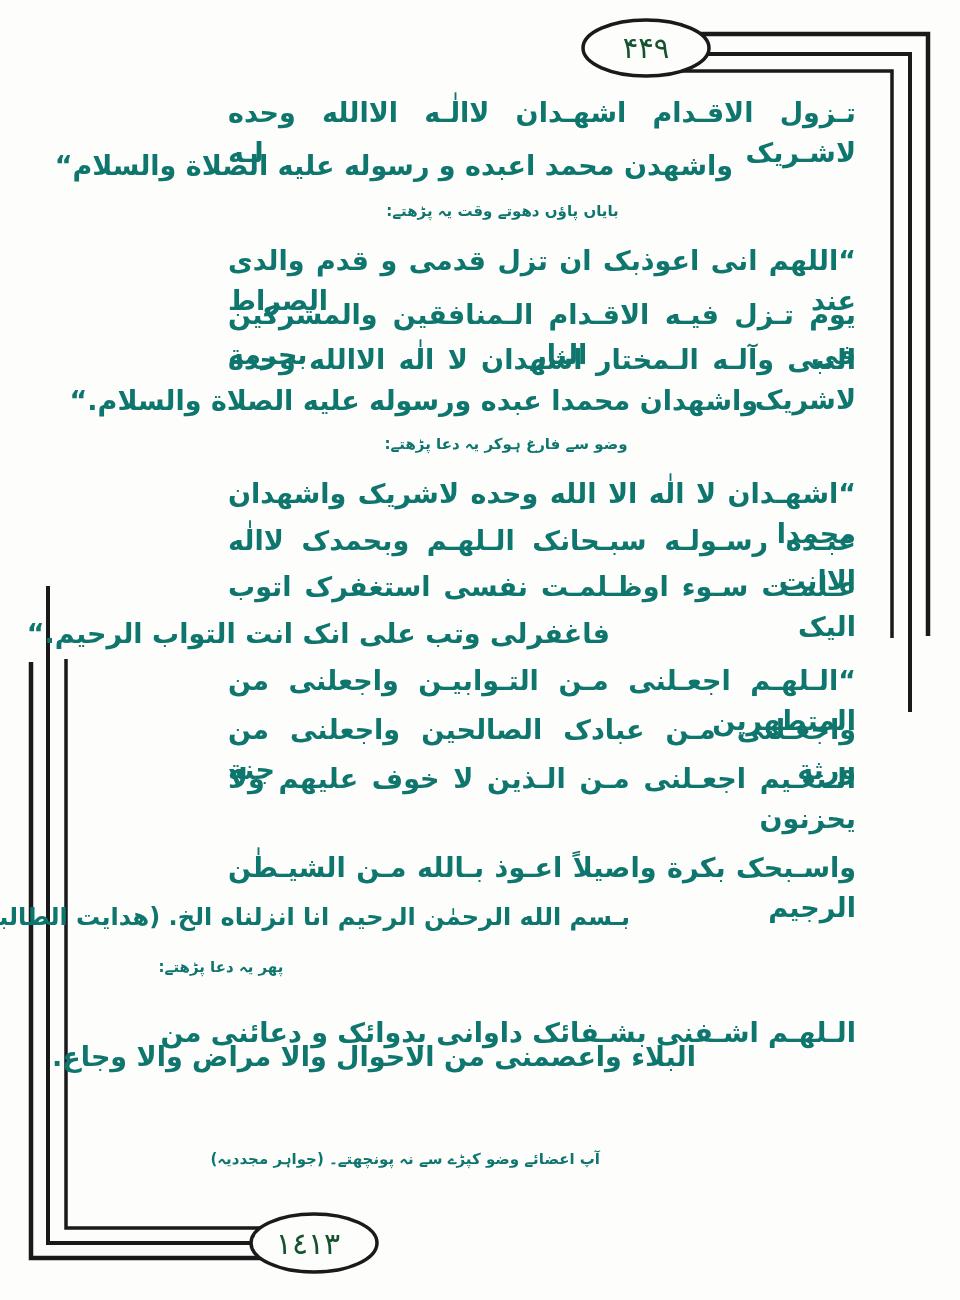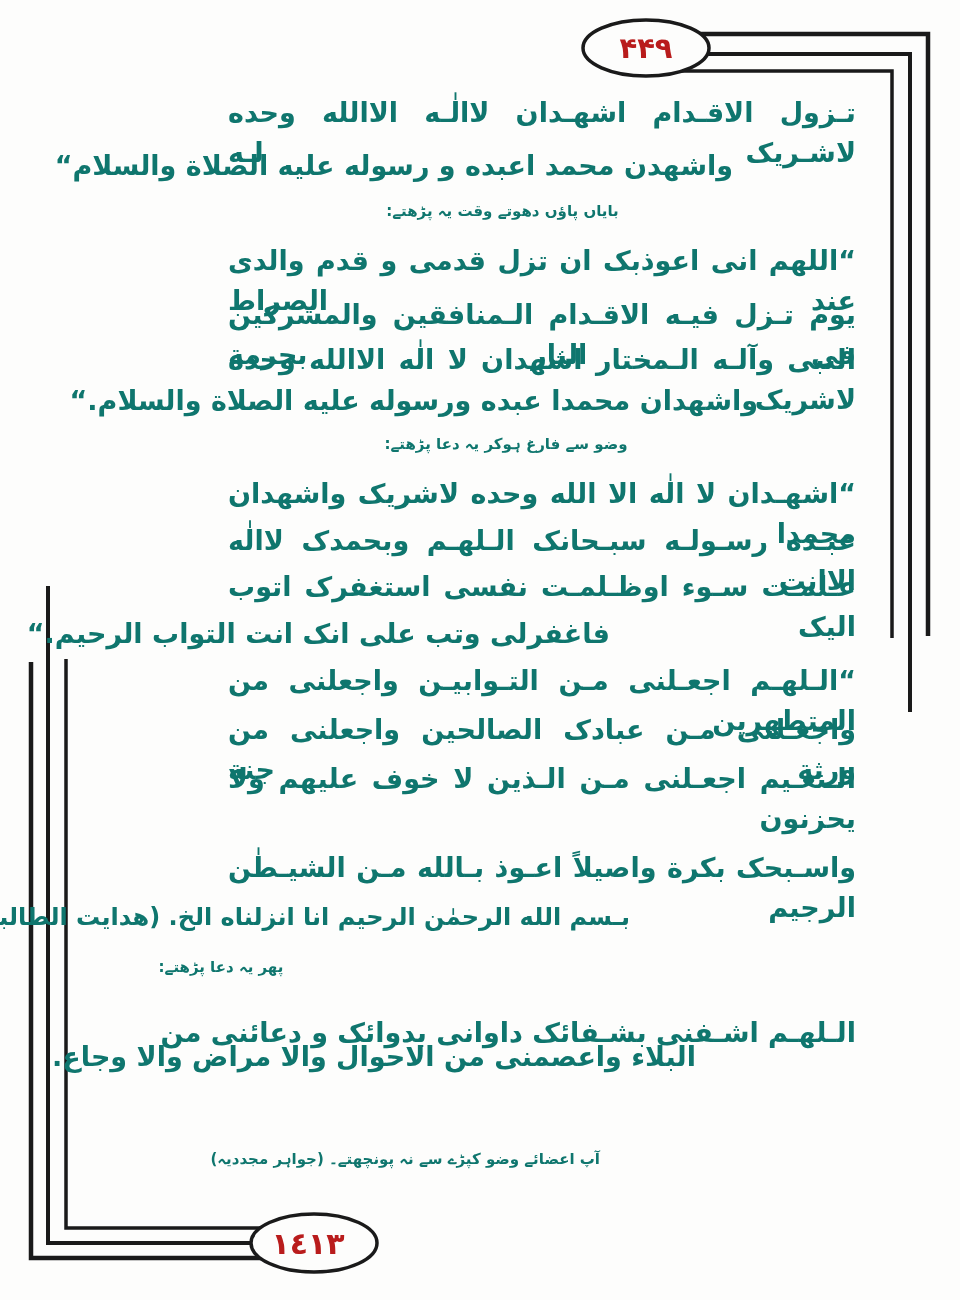"۴۴۹" .oval-num { color: #b91c1c -> #14532d; font-weight: bold -> normal }
